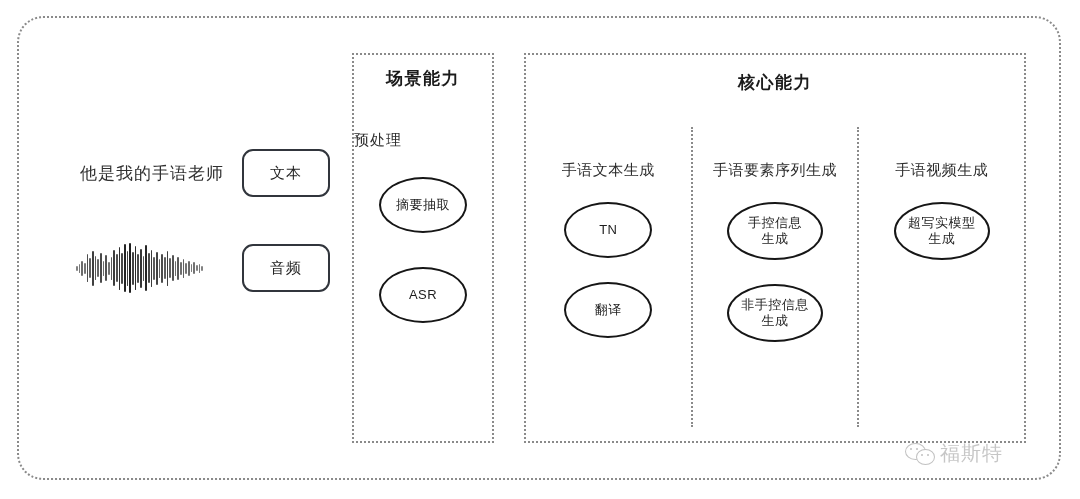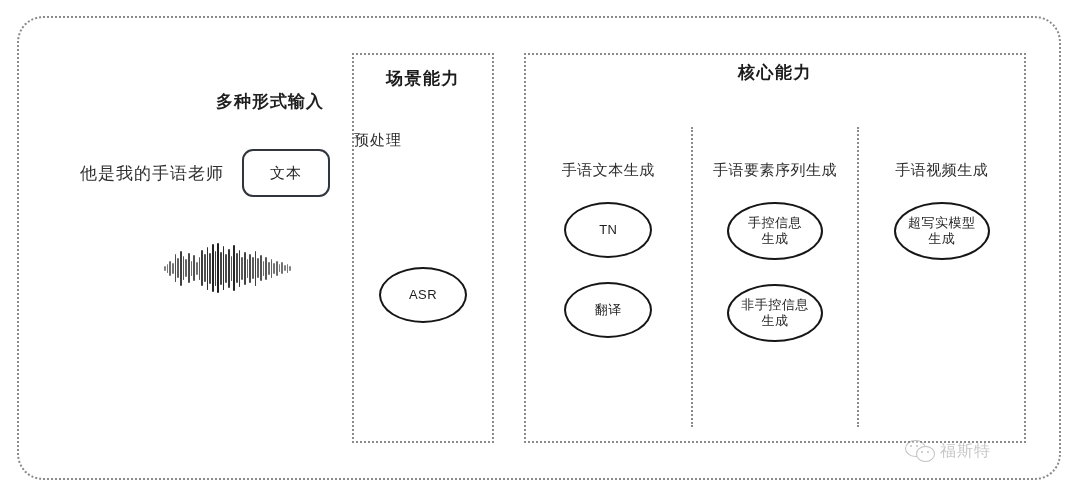"核心能力" .core-panel .panel-title { top: 6px -> 16px }
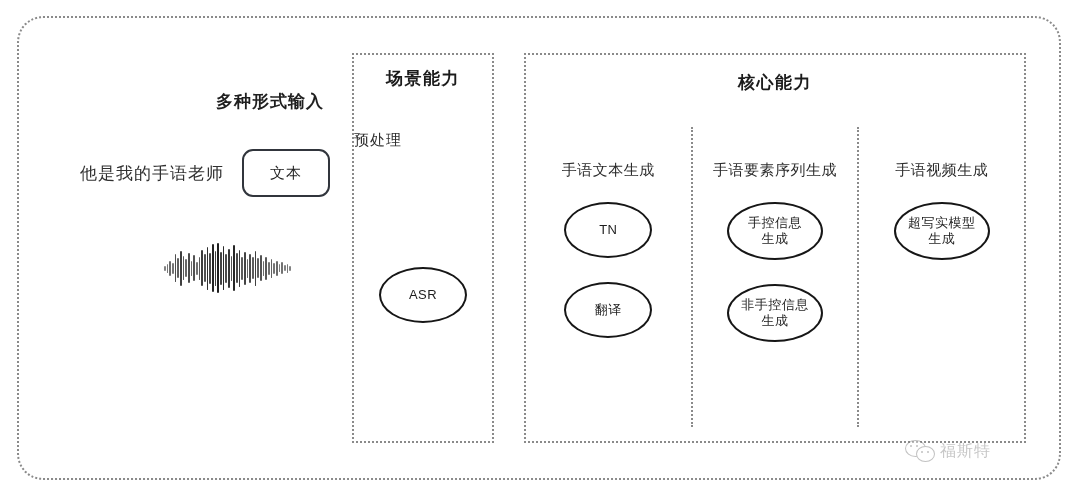"多种形式输入" div.input-title { html: <div>多种形式输入</div> -> none }
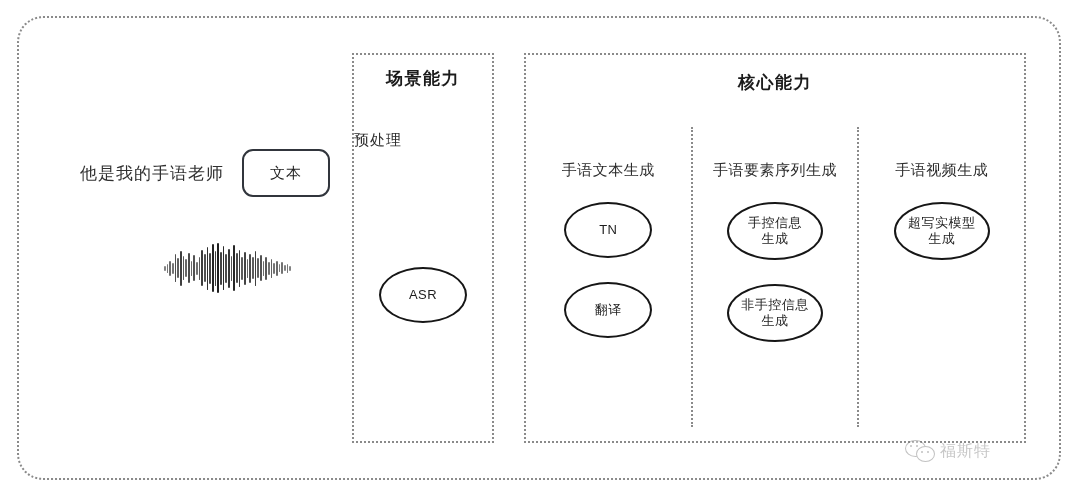"摘要抽取" div.ellipse { html: none -> <div>摘要抽取</div> }
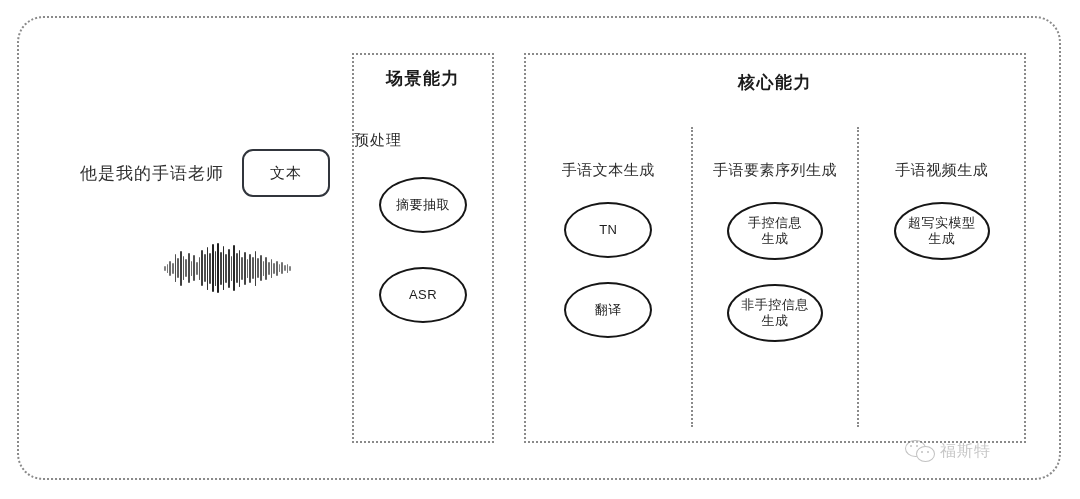"音频" div.pill { html: none -> <div>音频</div> }
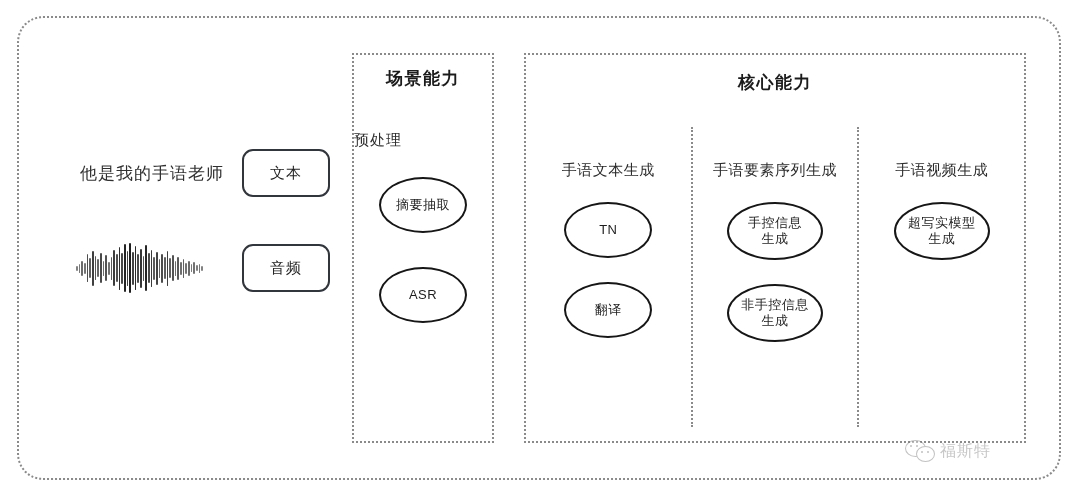"福斯特" .wm-text { font-size: 16px -> 20px }
